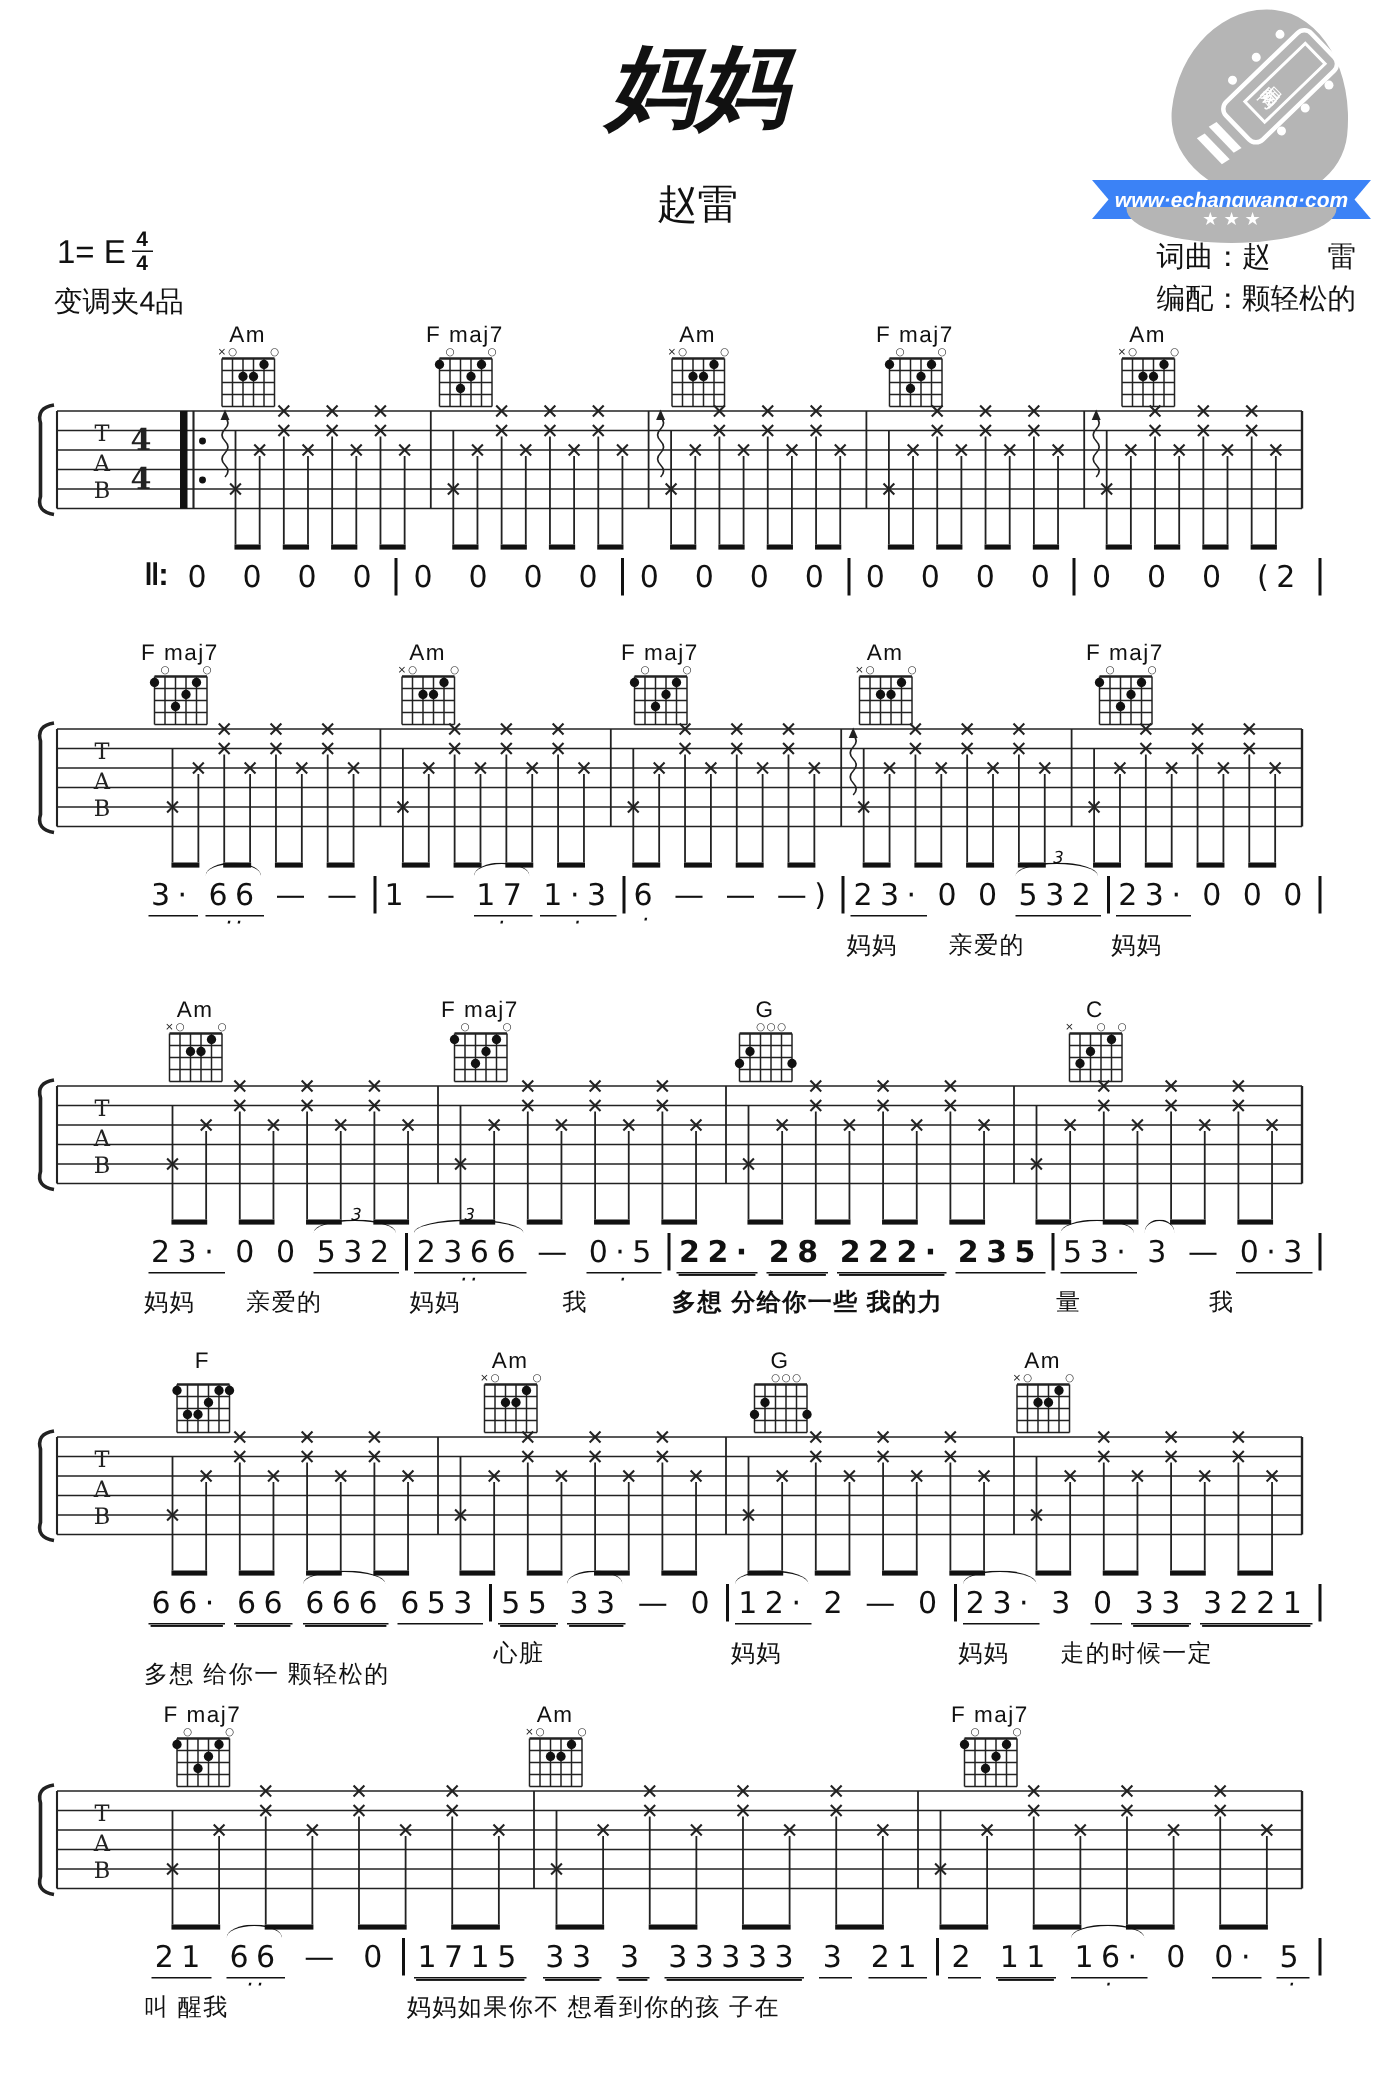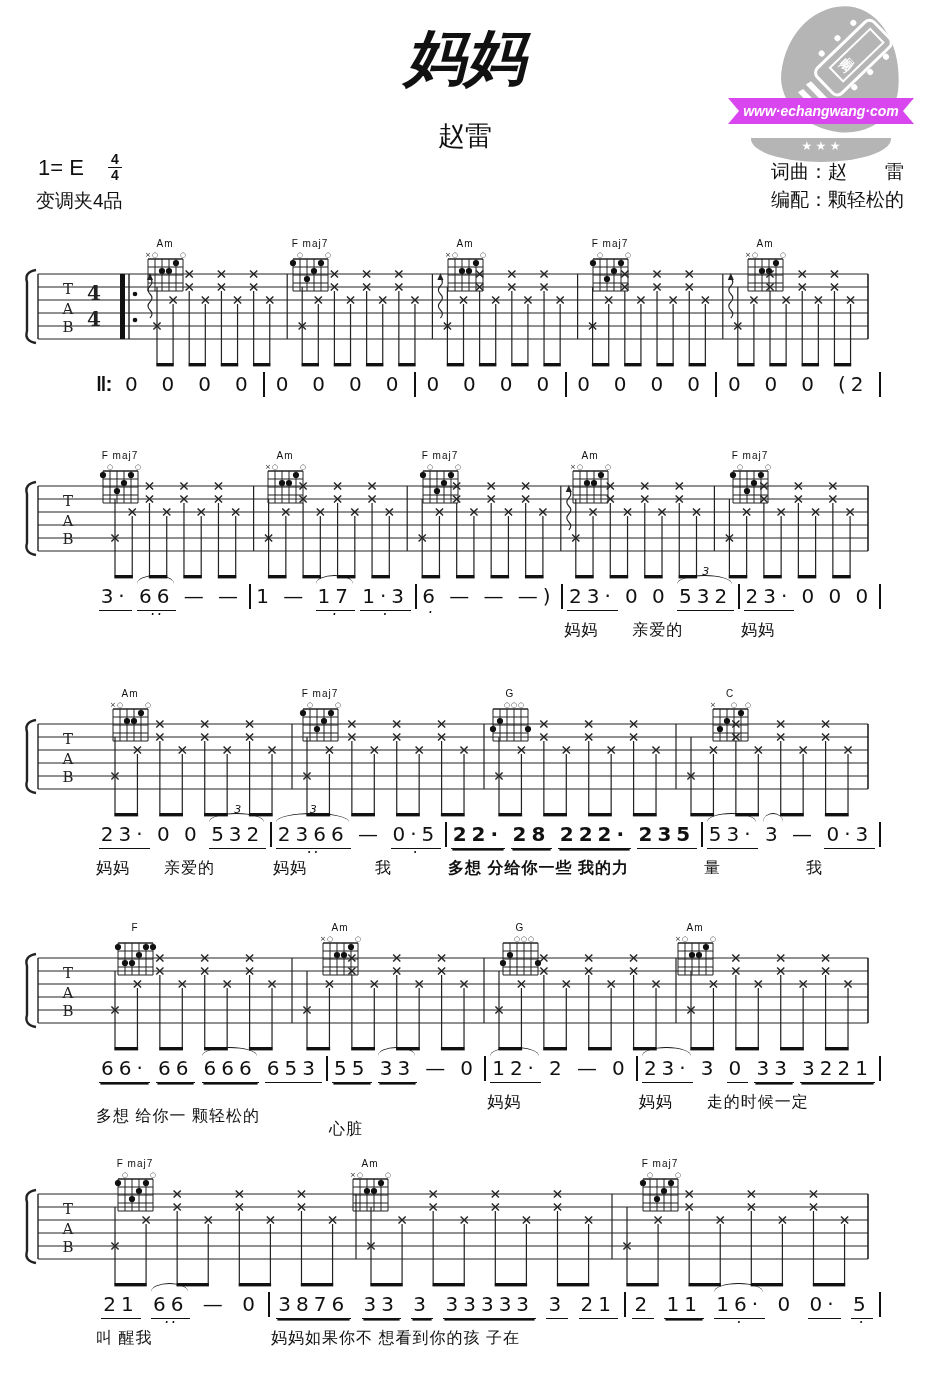"www·echangwang·com" .ribbon { background: #d946ef -> #3b82f6; top: 92px -> 114px }
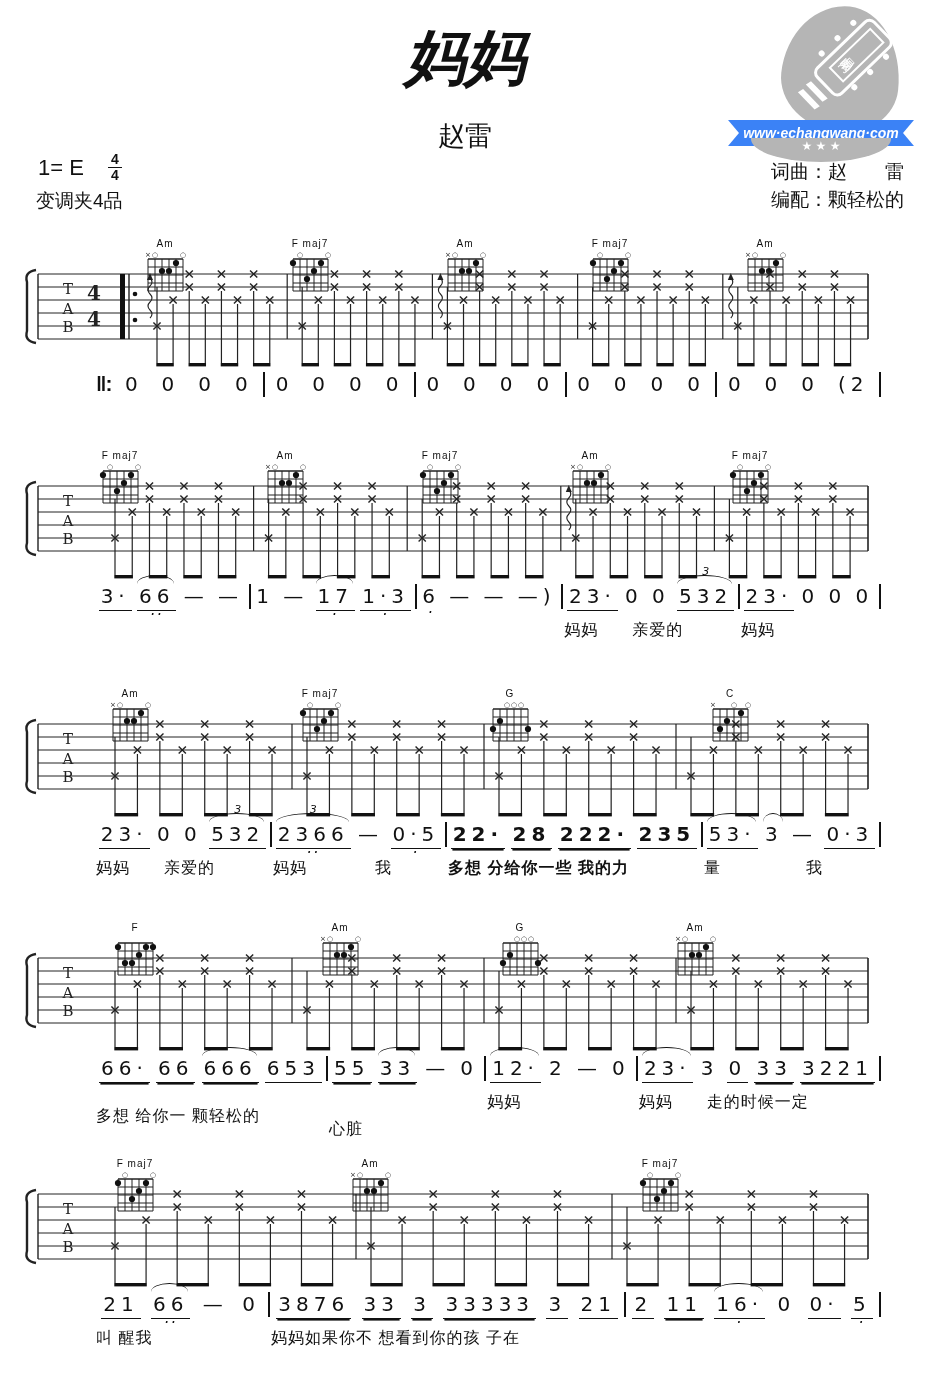"1= E" .keyline { gap: 24px -> 4px }
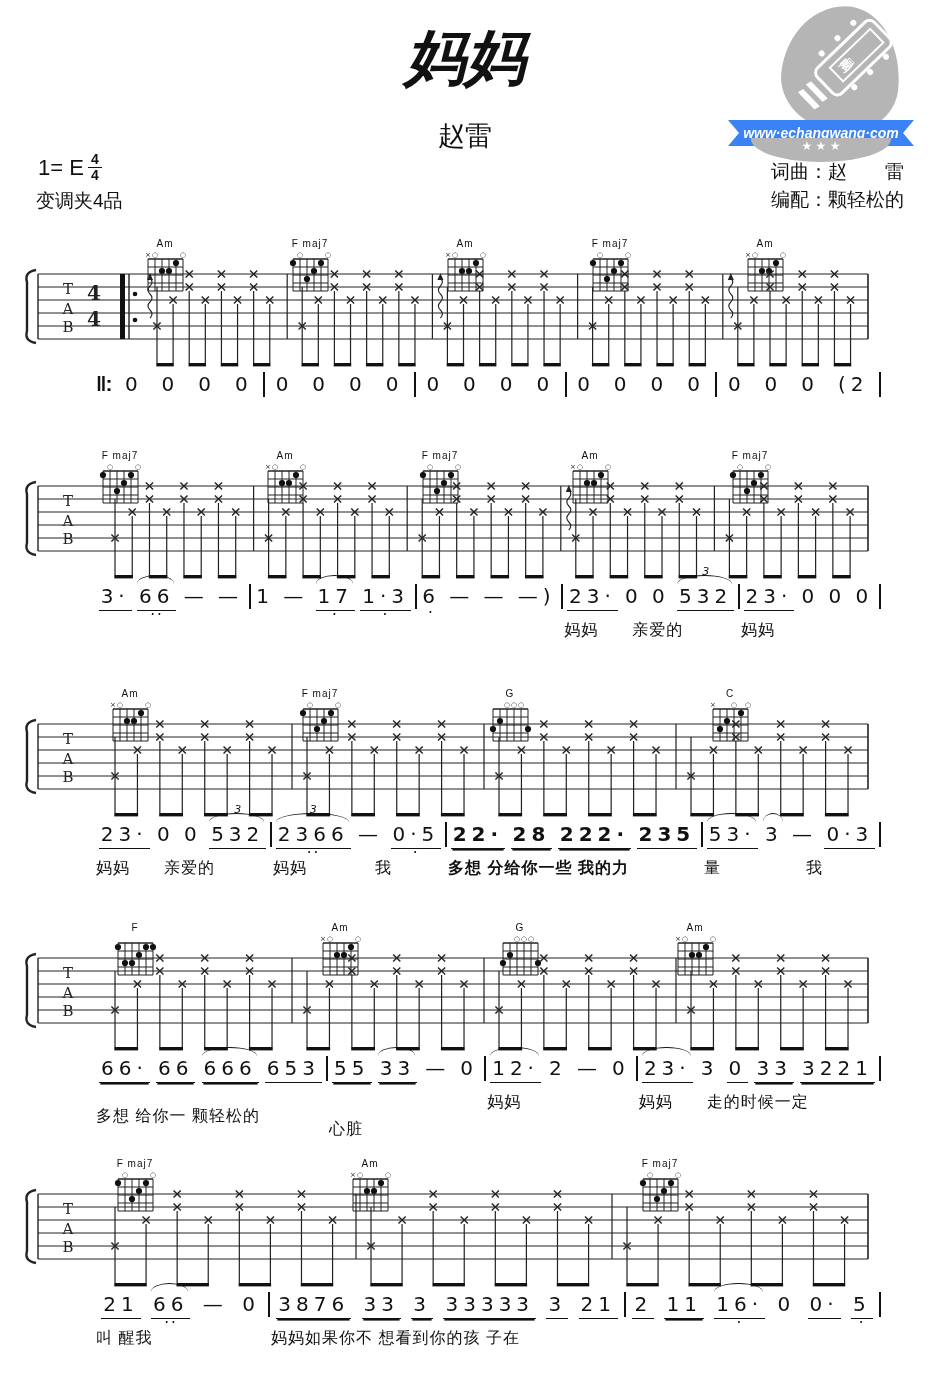"Am" .chord .cname { font-size: 10px -> 15px; margin-top: 20px -> none }
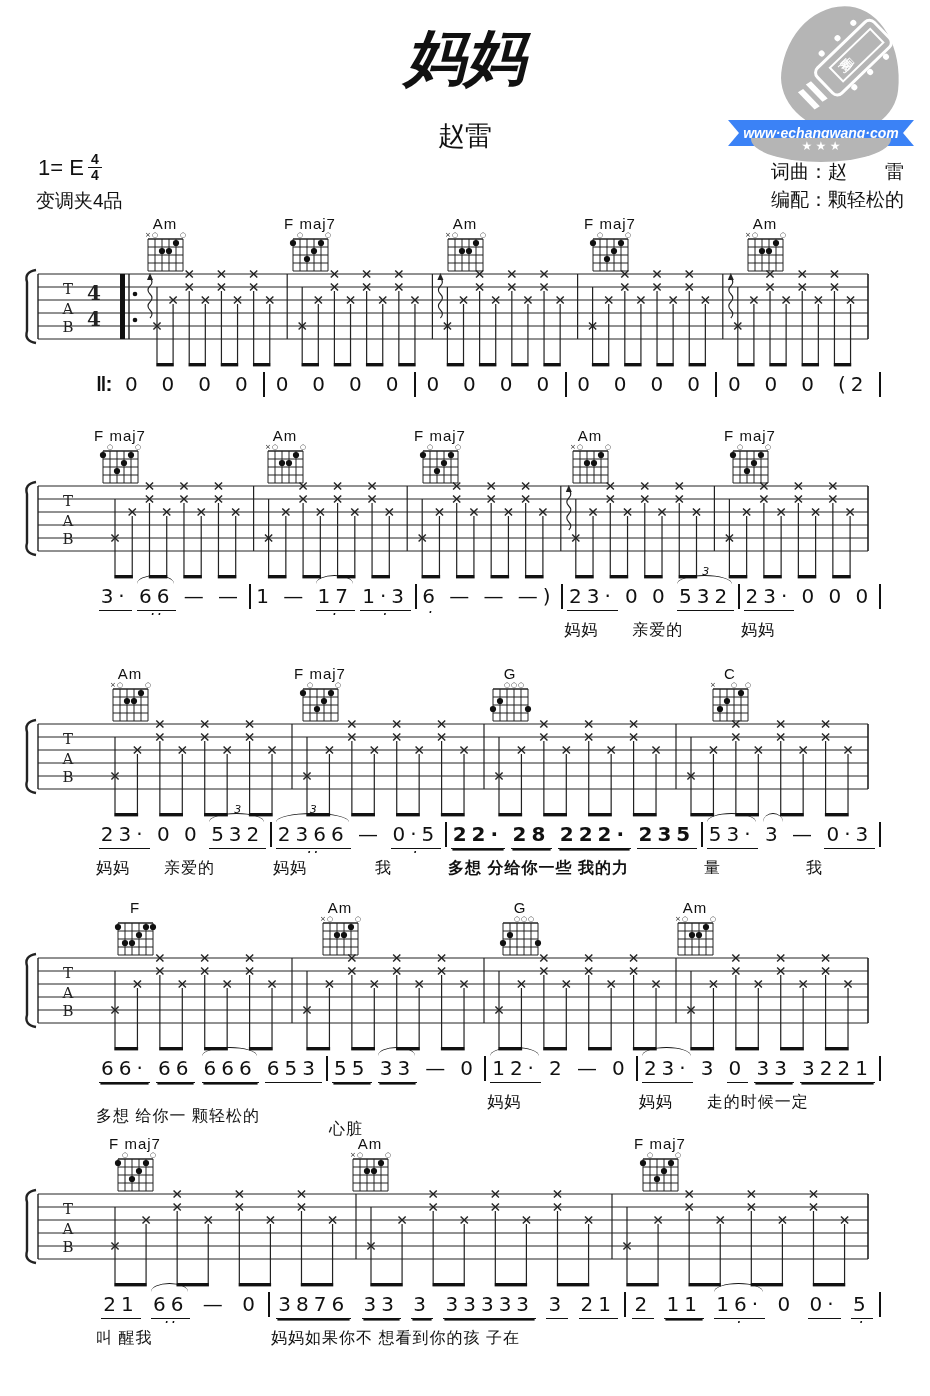"55" div.meas { gap: 27px -> none }
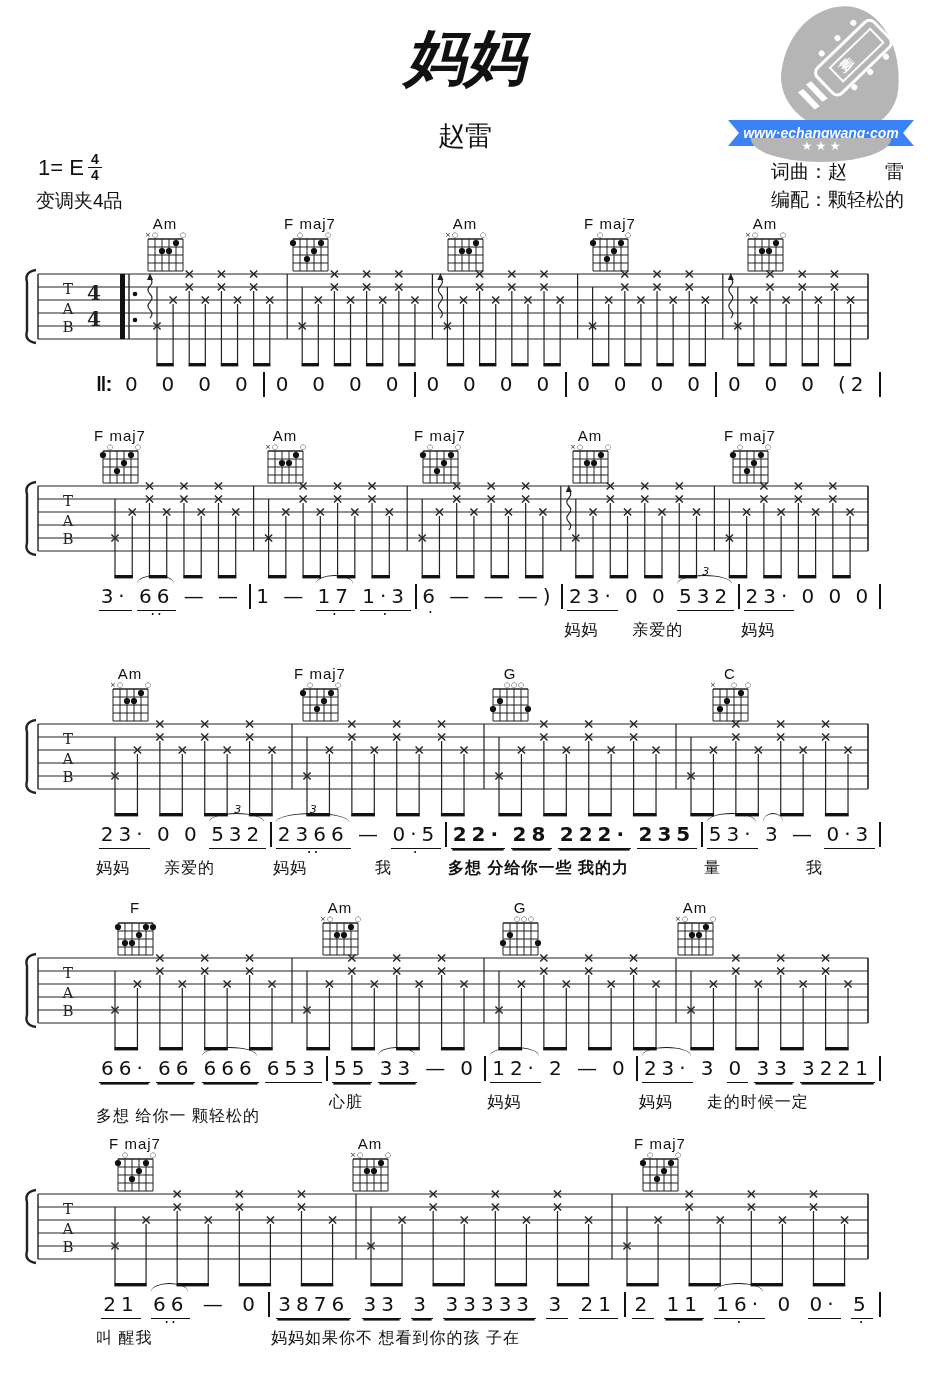"3876" span.tok { text: 3876 -> 1715 }
